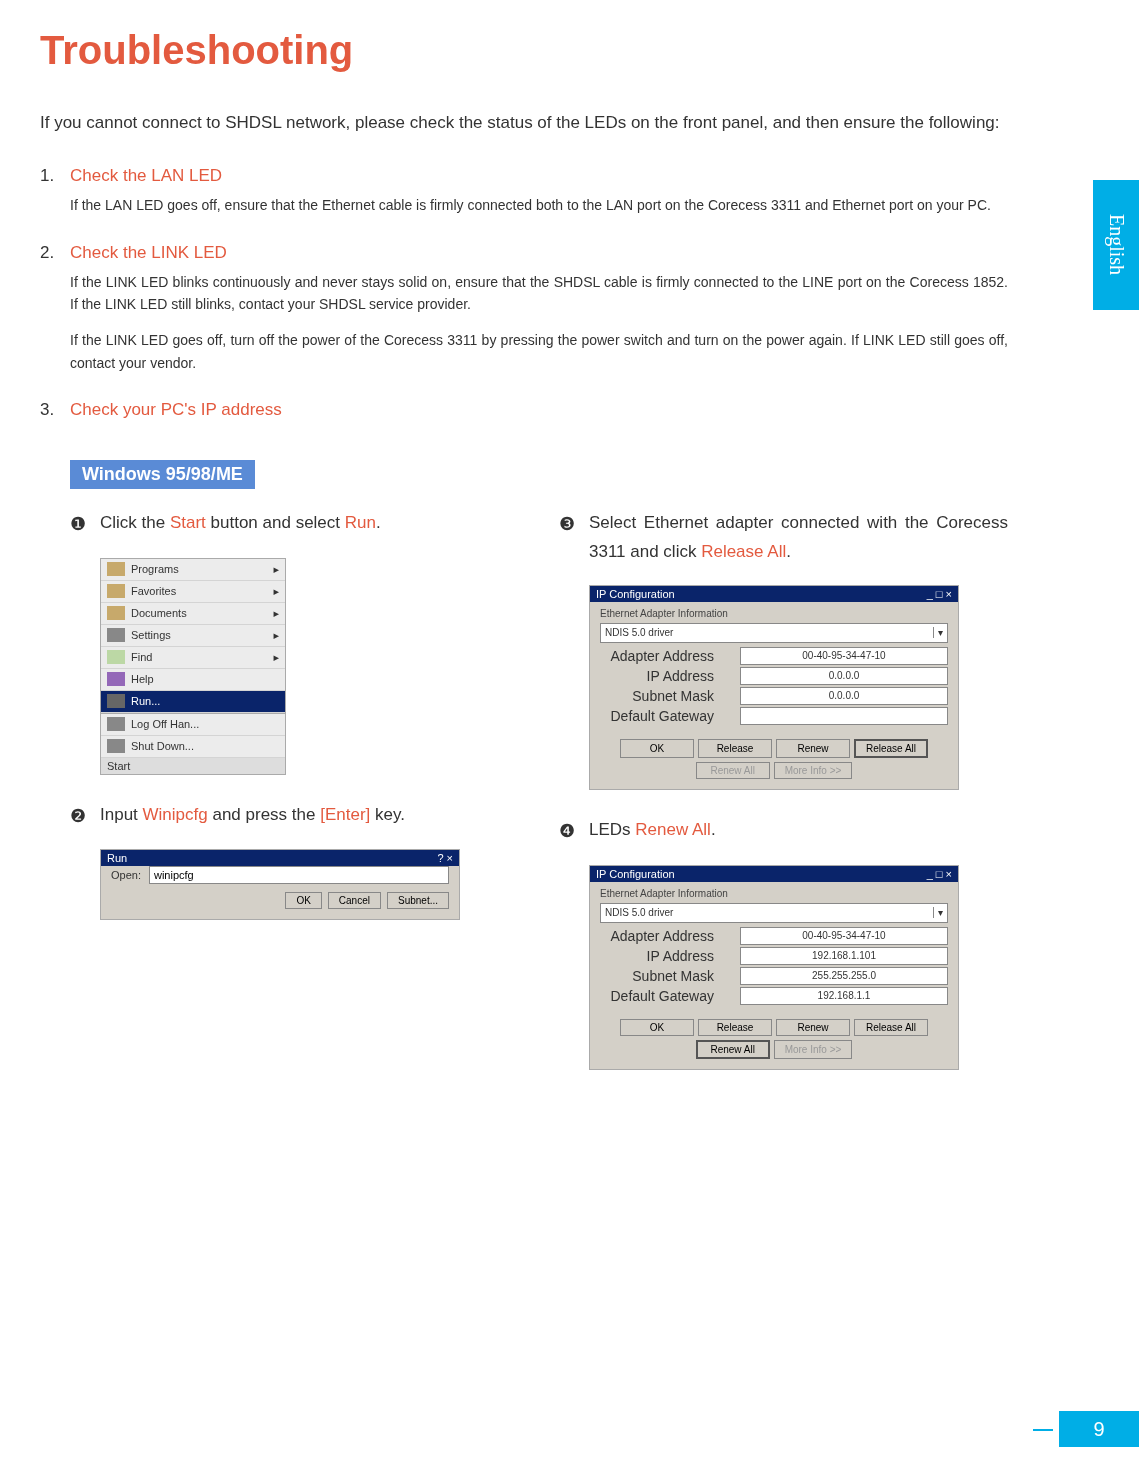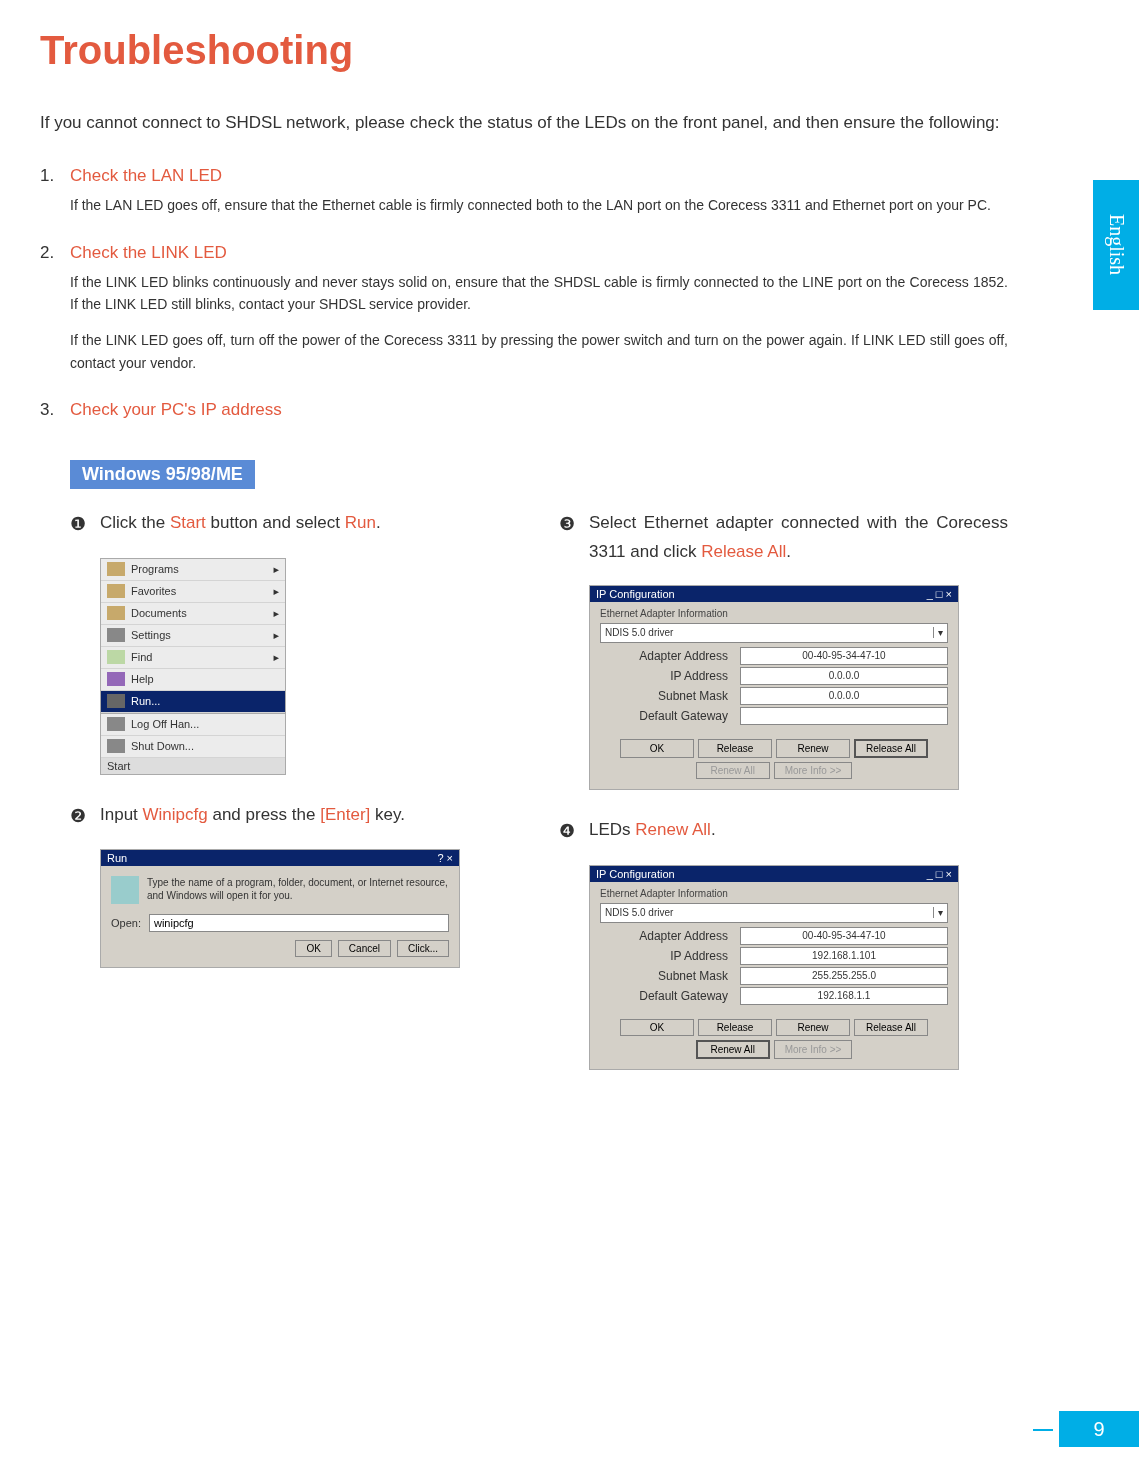"Adapter Address" .ipcfg .fld .lbl { font-size: 12px -> 14px; padding-right: 12px -> 26px }
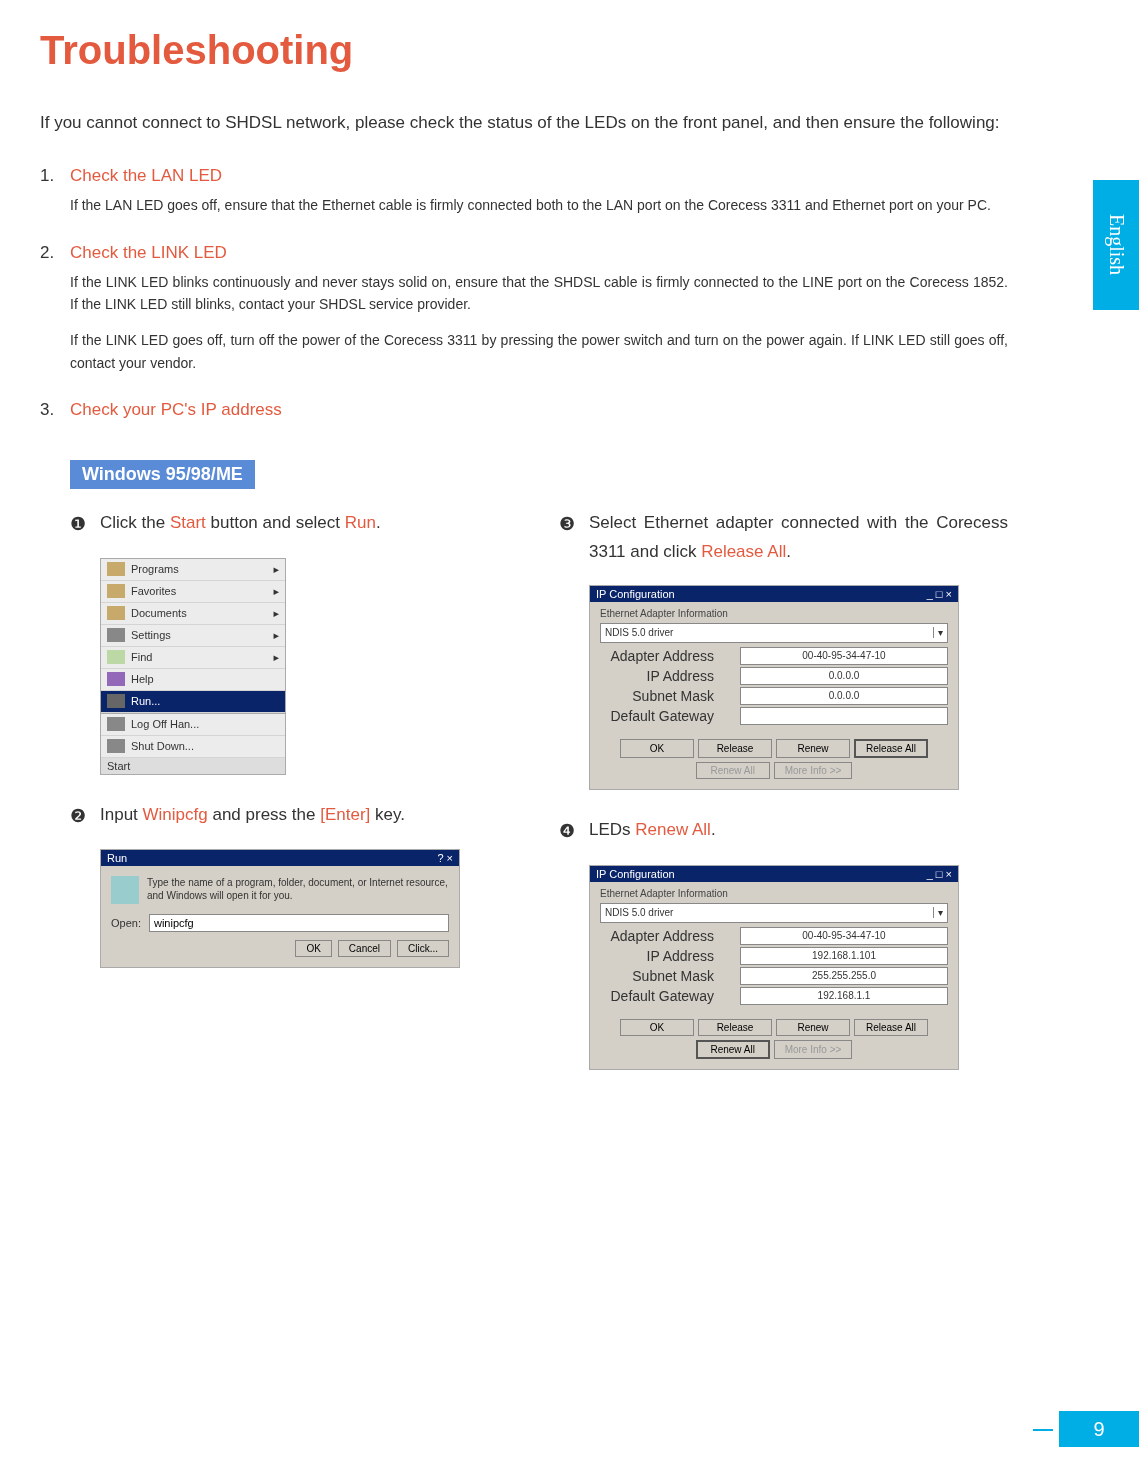"Type the name of a" div.body { html: <div> <div></div> <div>Type the name of a program, folder, document, or Internet resource, and Windows will open it for you.</div> </div> -> none }
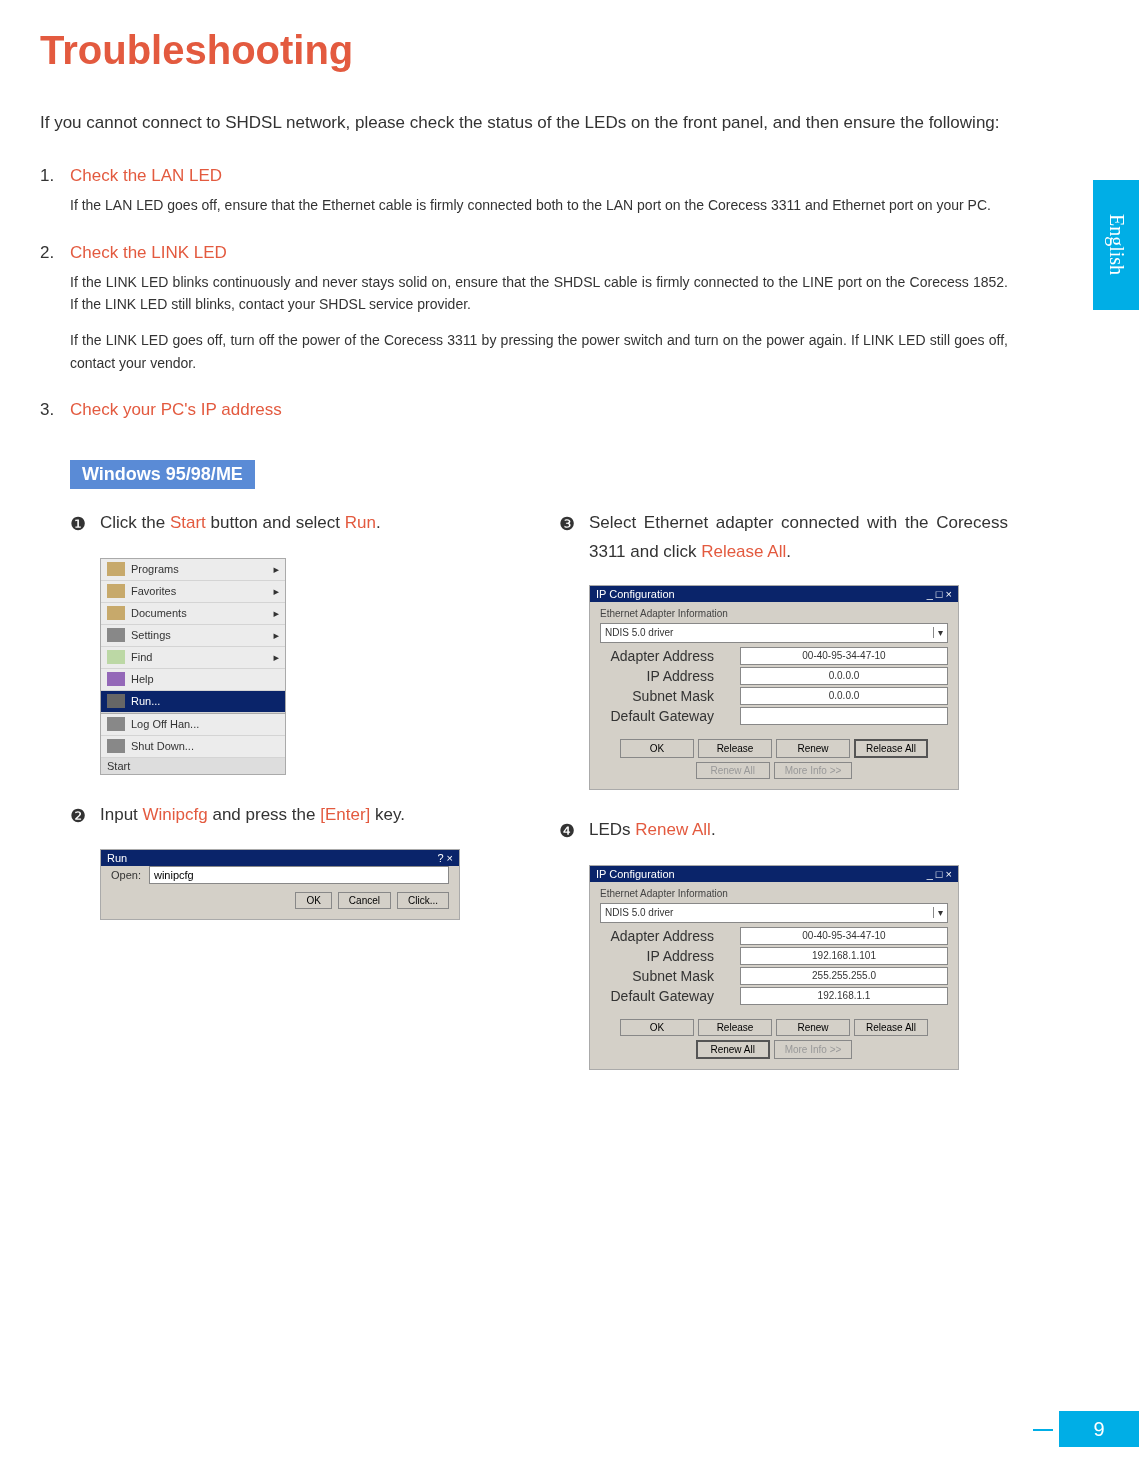"Click..." button { text: Click -> Subnet }
